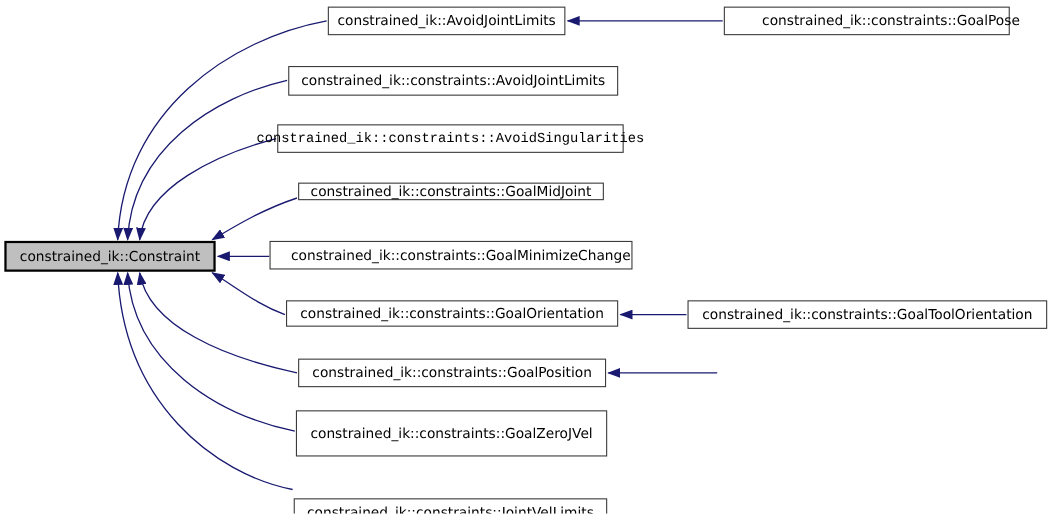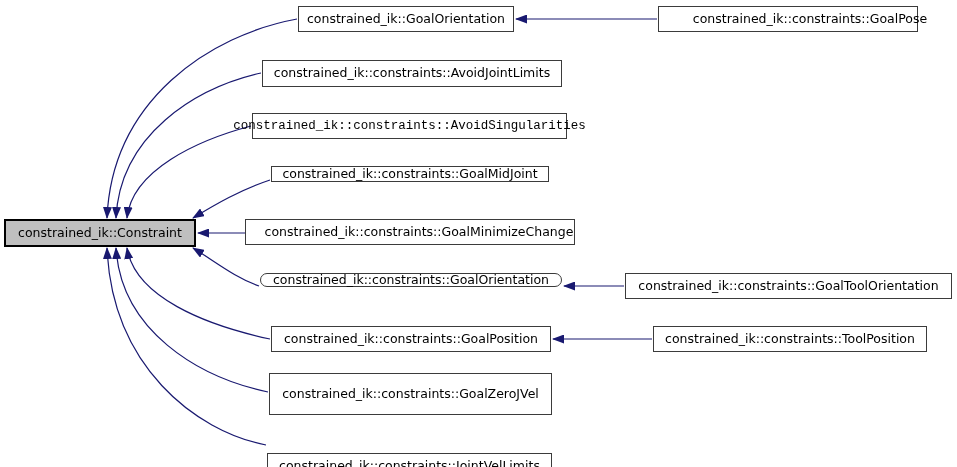"constrained_ik::GoalOrientation" div.node { text: ik::GoalOrientation -> ik::AvoidJointLimits }
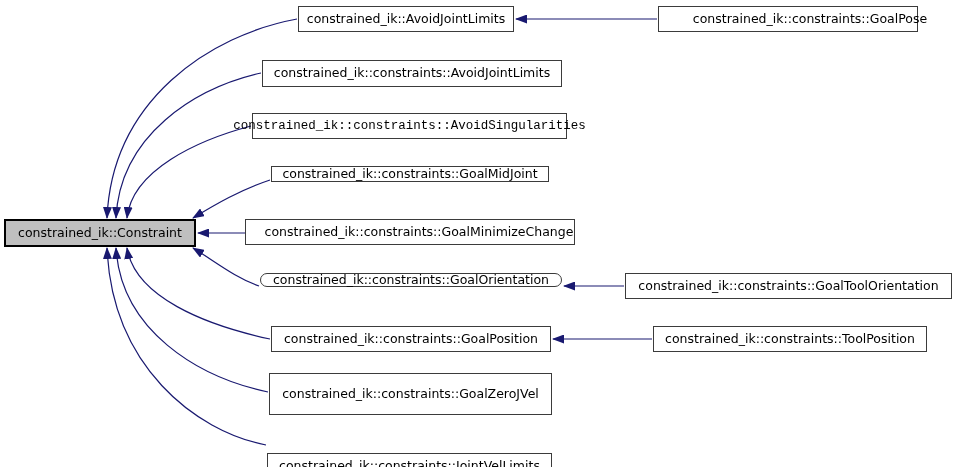"constrained_ik::constraints::GoalOrienta" div.node { border-radius: 13px -> none; height: 14px -> 24px }
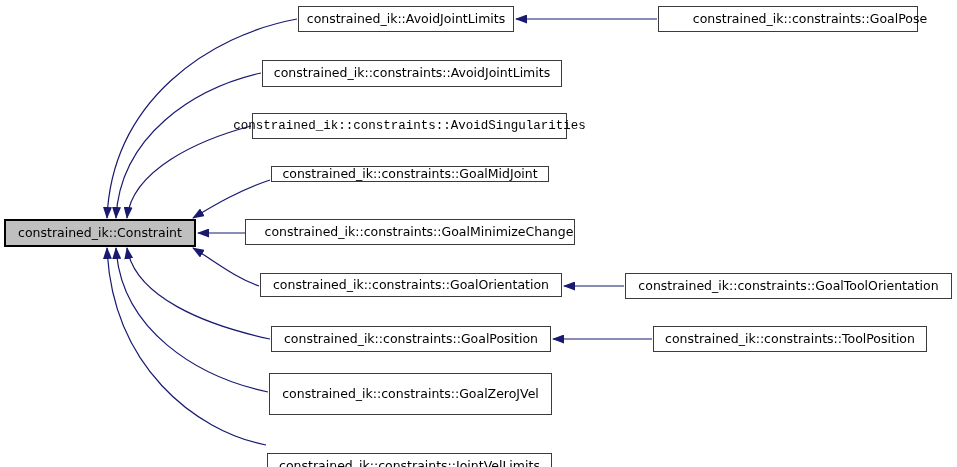"constrained_ik::constraints::ToolPositio" div.node { html: <div>constrained_ik::constraints::ToolPosition</div> -> none }
